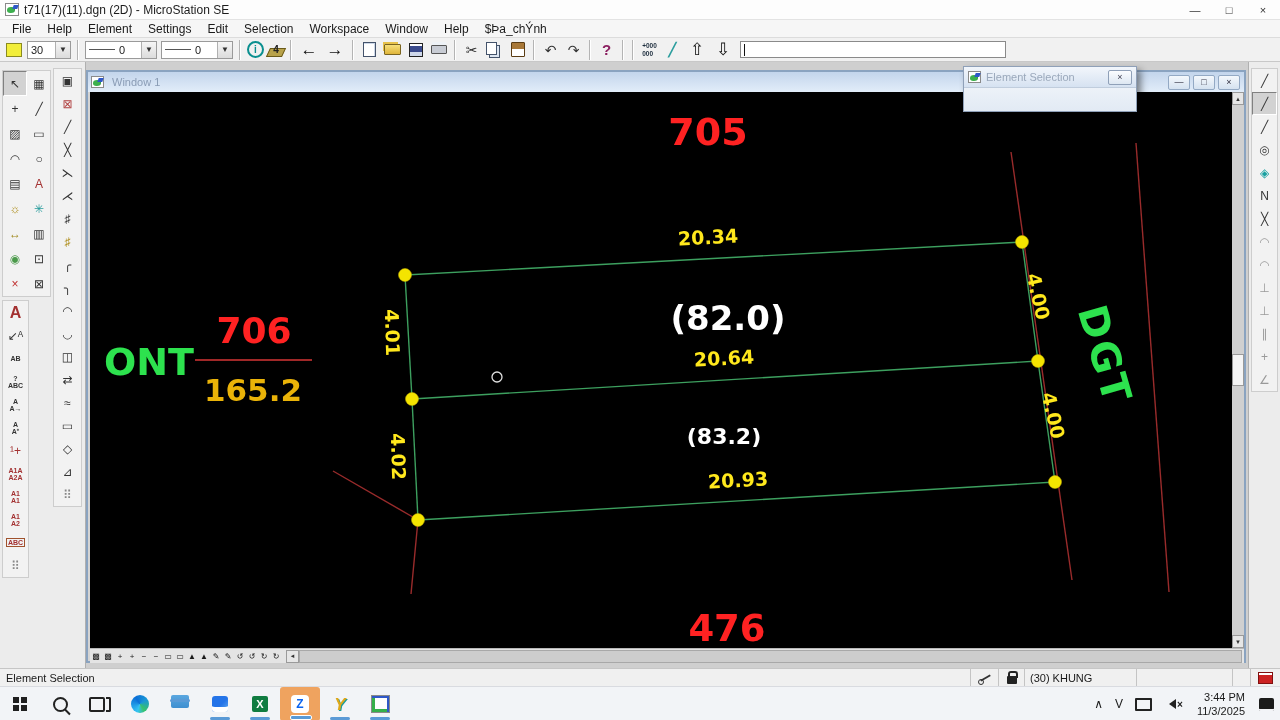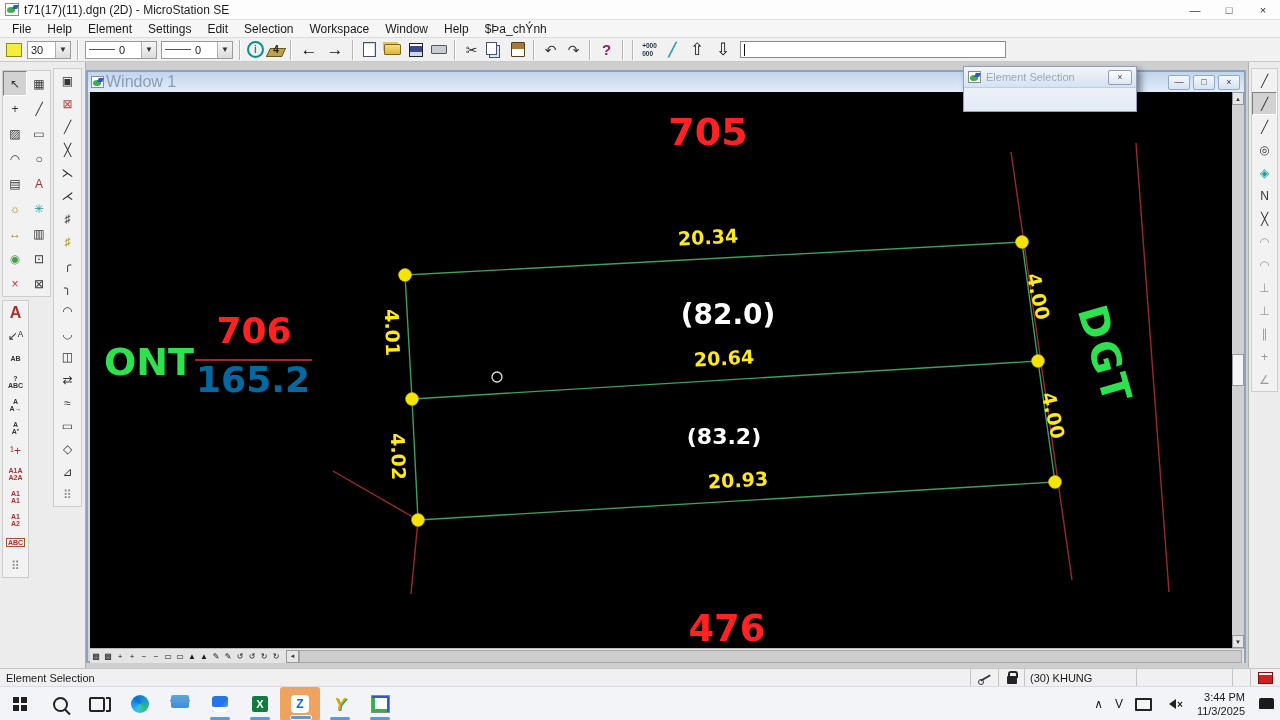"Window 1" .w1-title .t-text { font-size: 16px -> 11px; margin-left: 2px -> 8px }
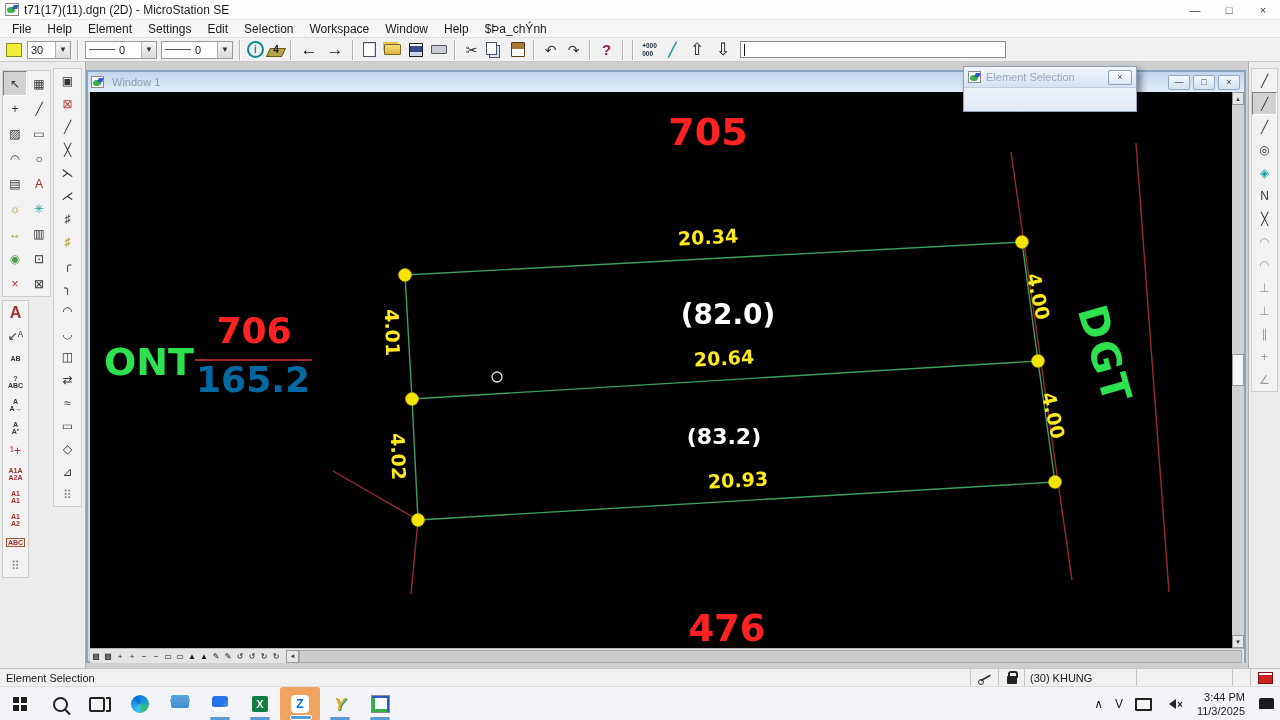"(82.0)" .lb-a1 { font-size: 28px -> 34px }
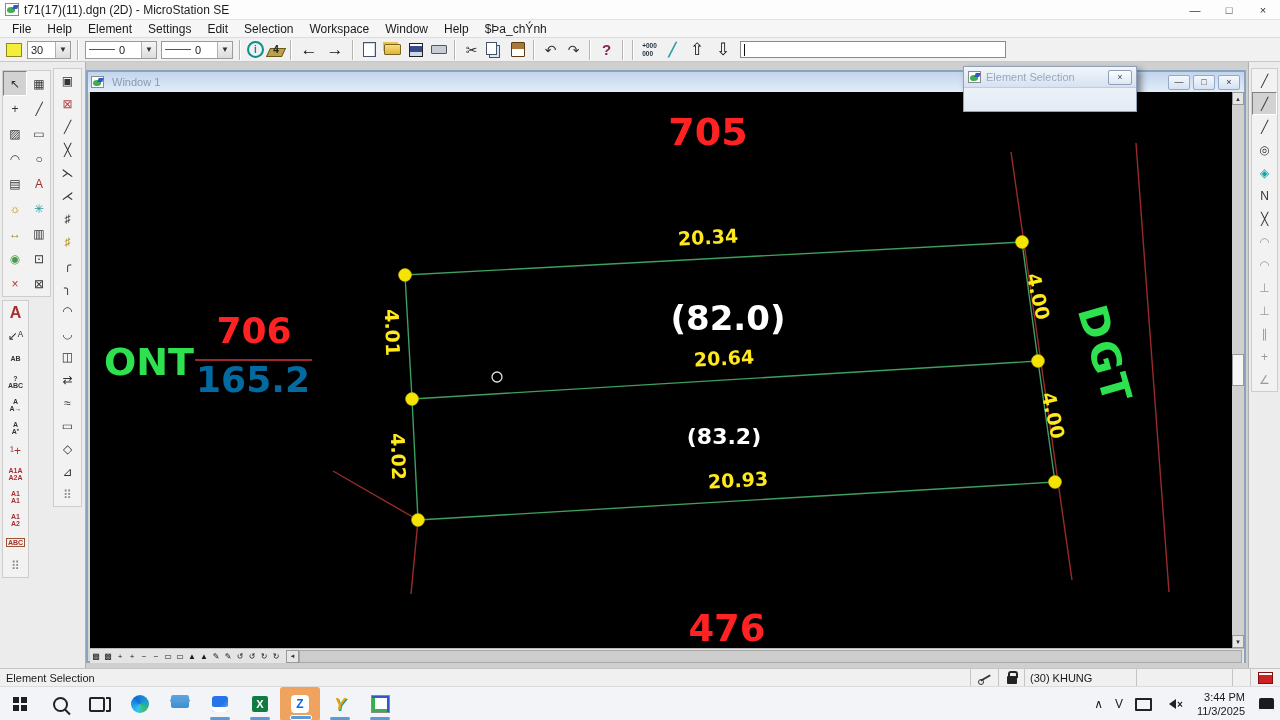"165.2" .lb-165 { color: #0369a1 -> #eab308; font-size: 36px -> 31px; top: 270px -> 283px }
